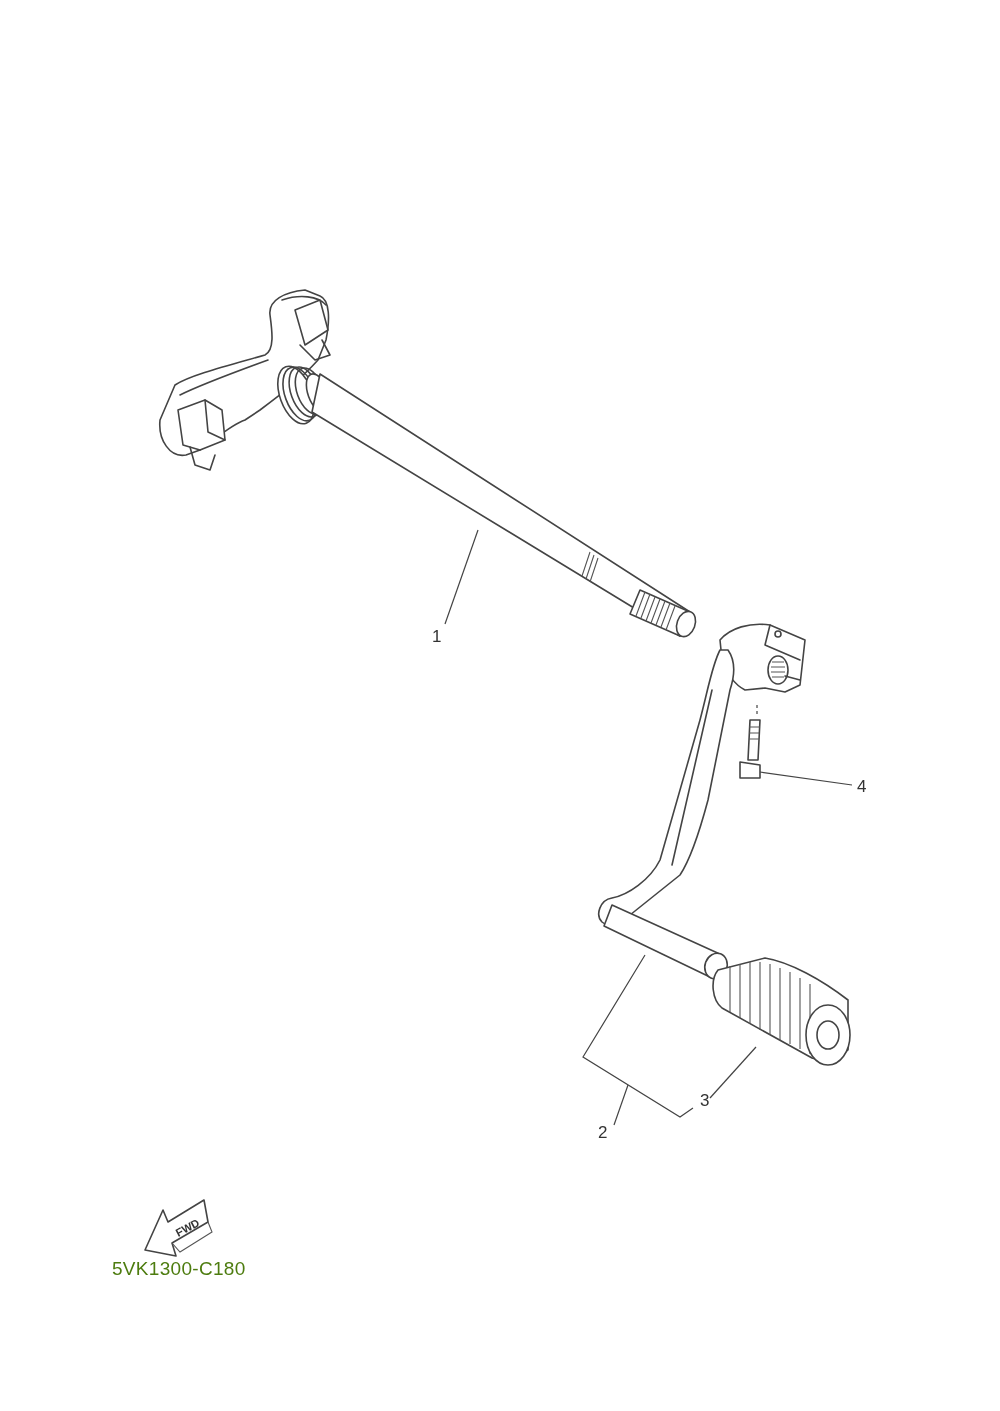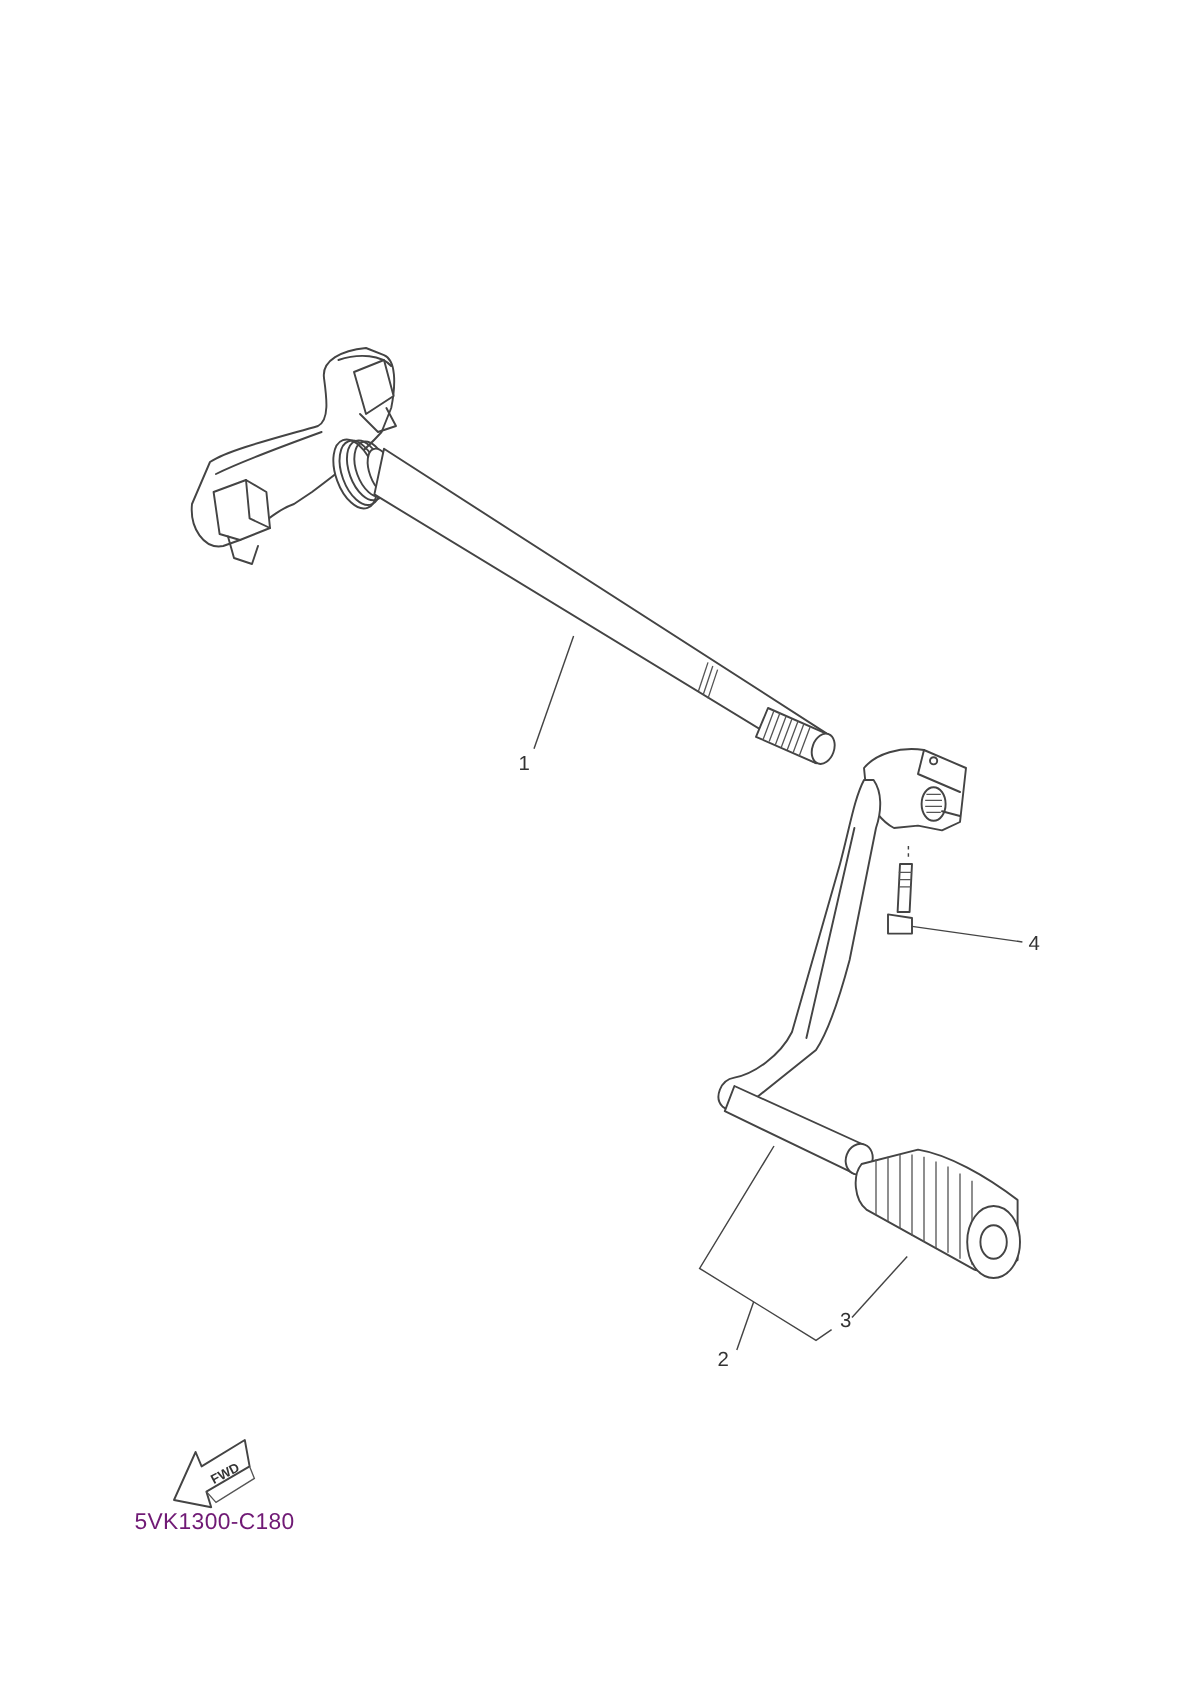"5VK1300-C180" .code { color: #701a75 -> #4d7c0f }
